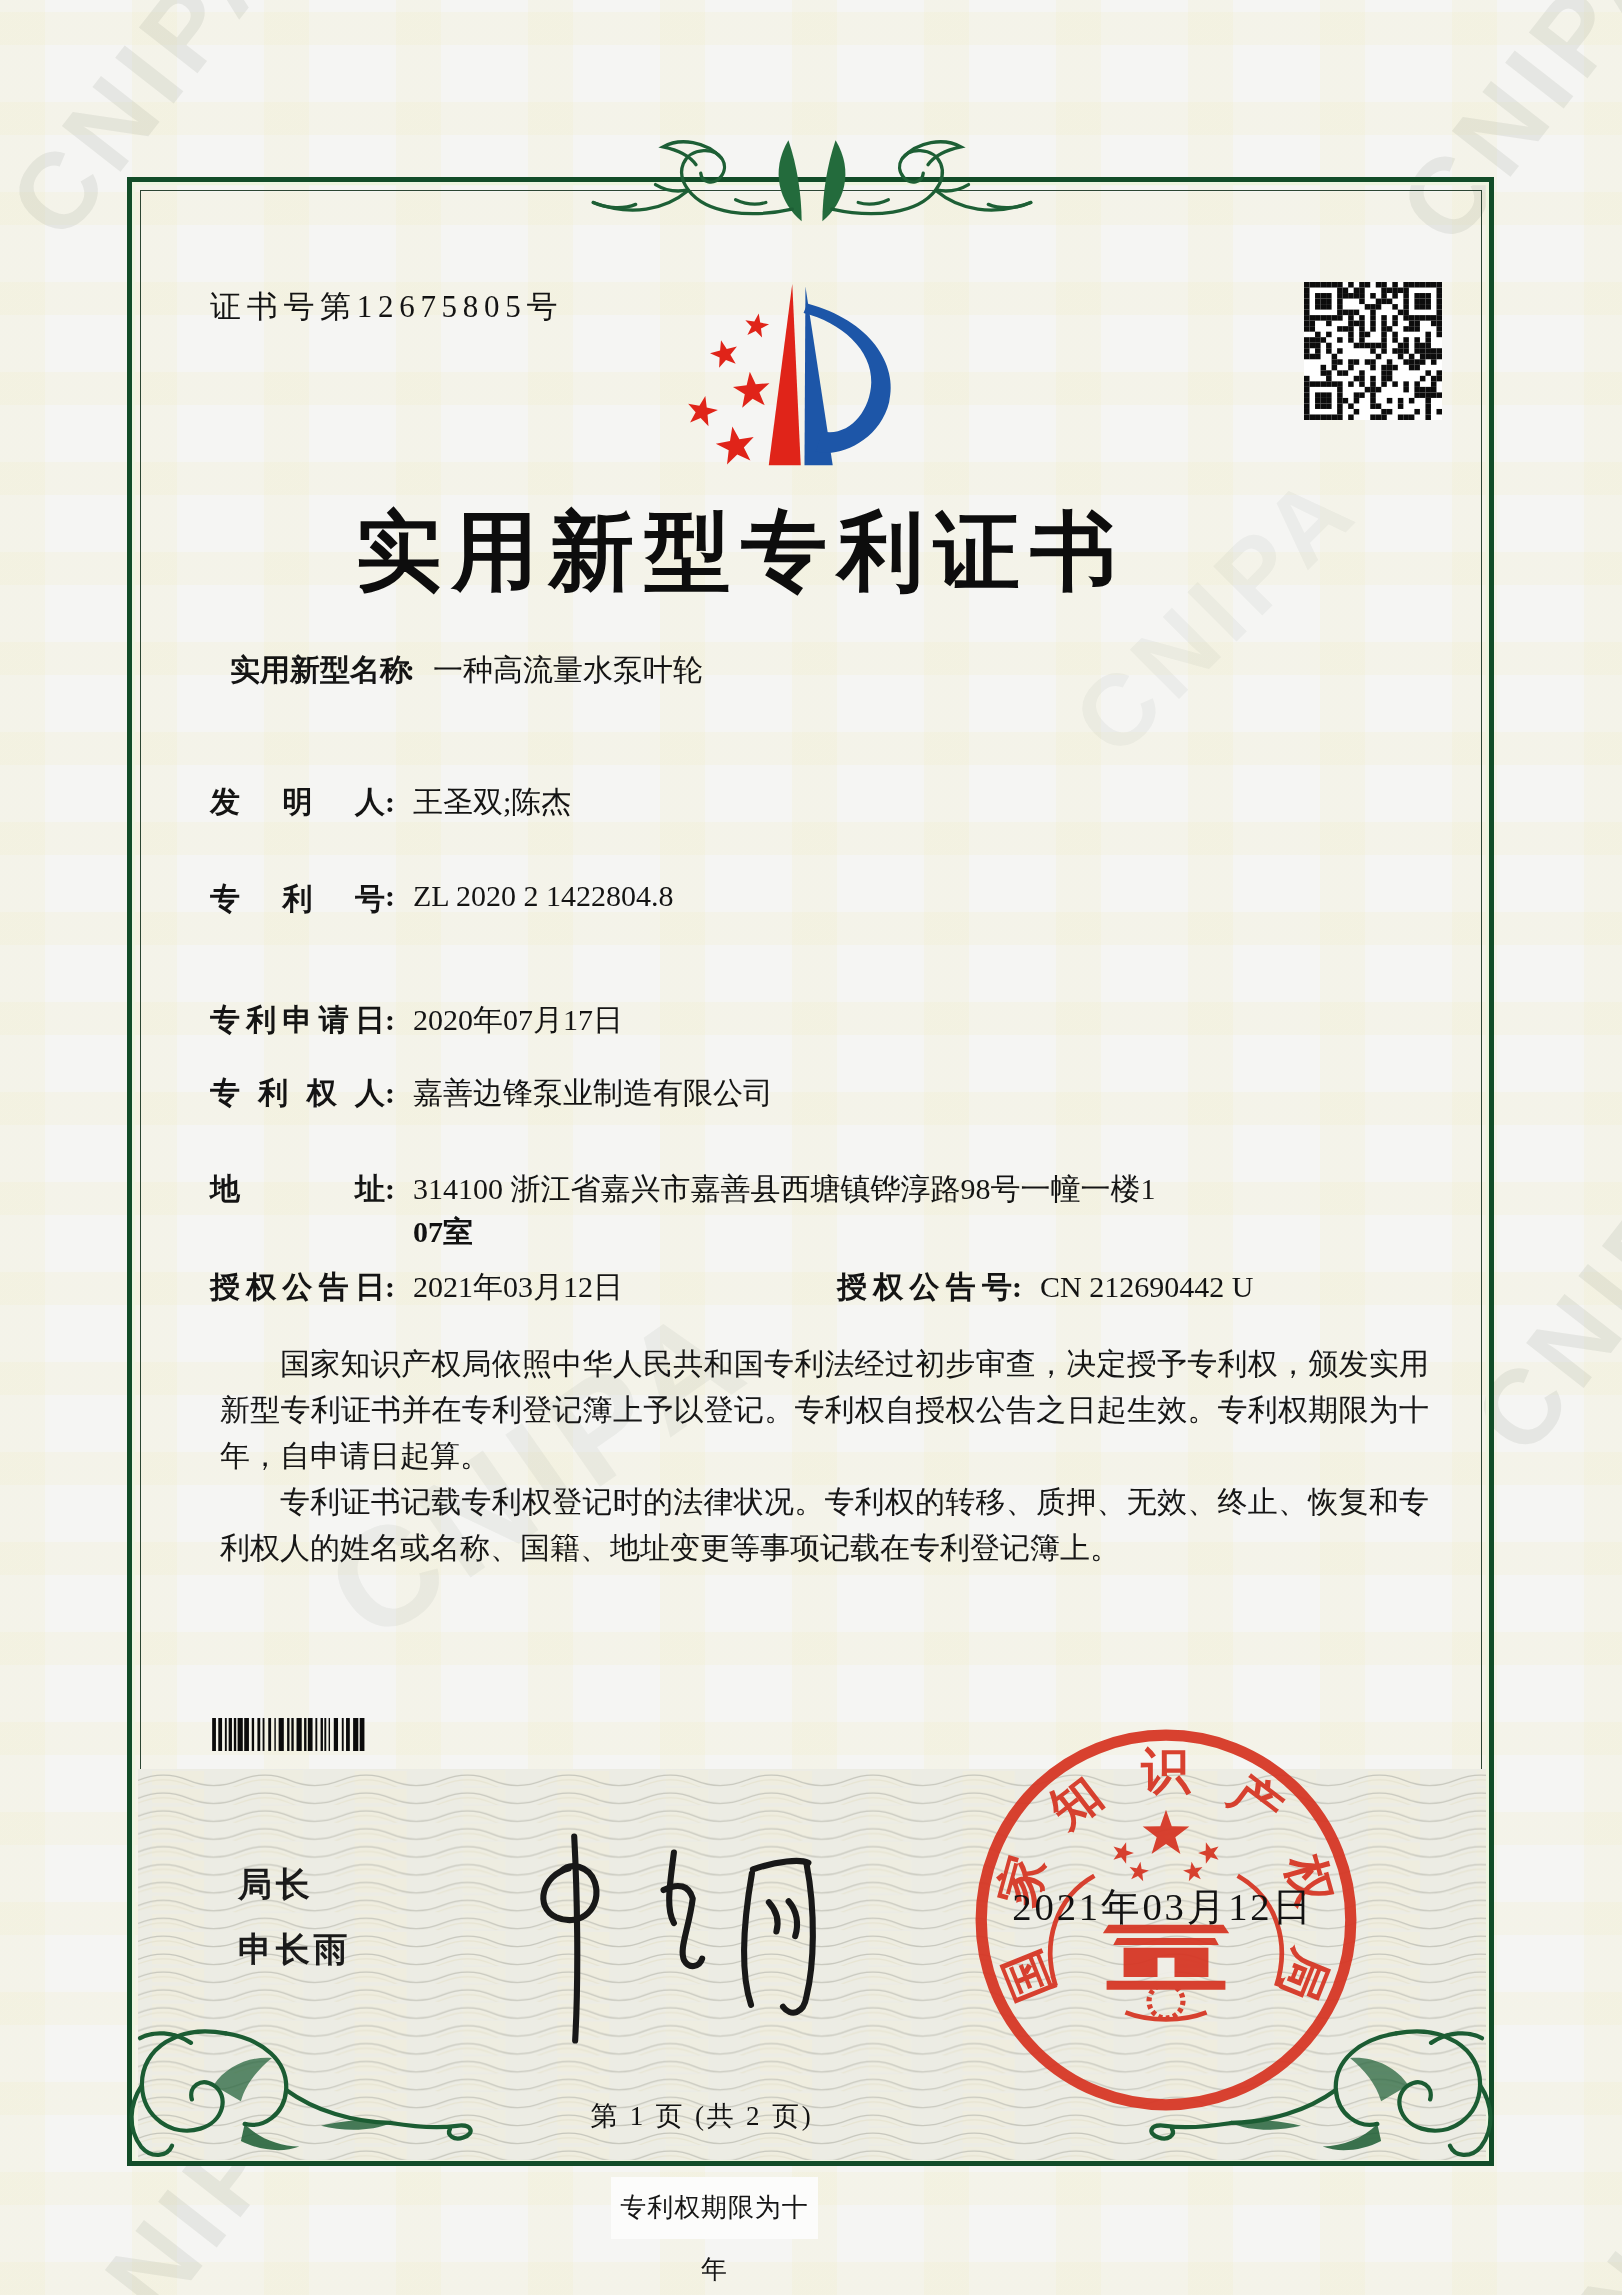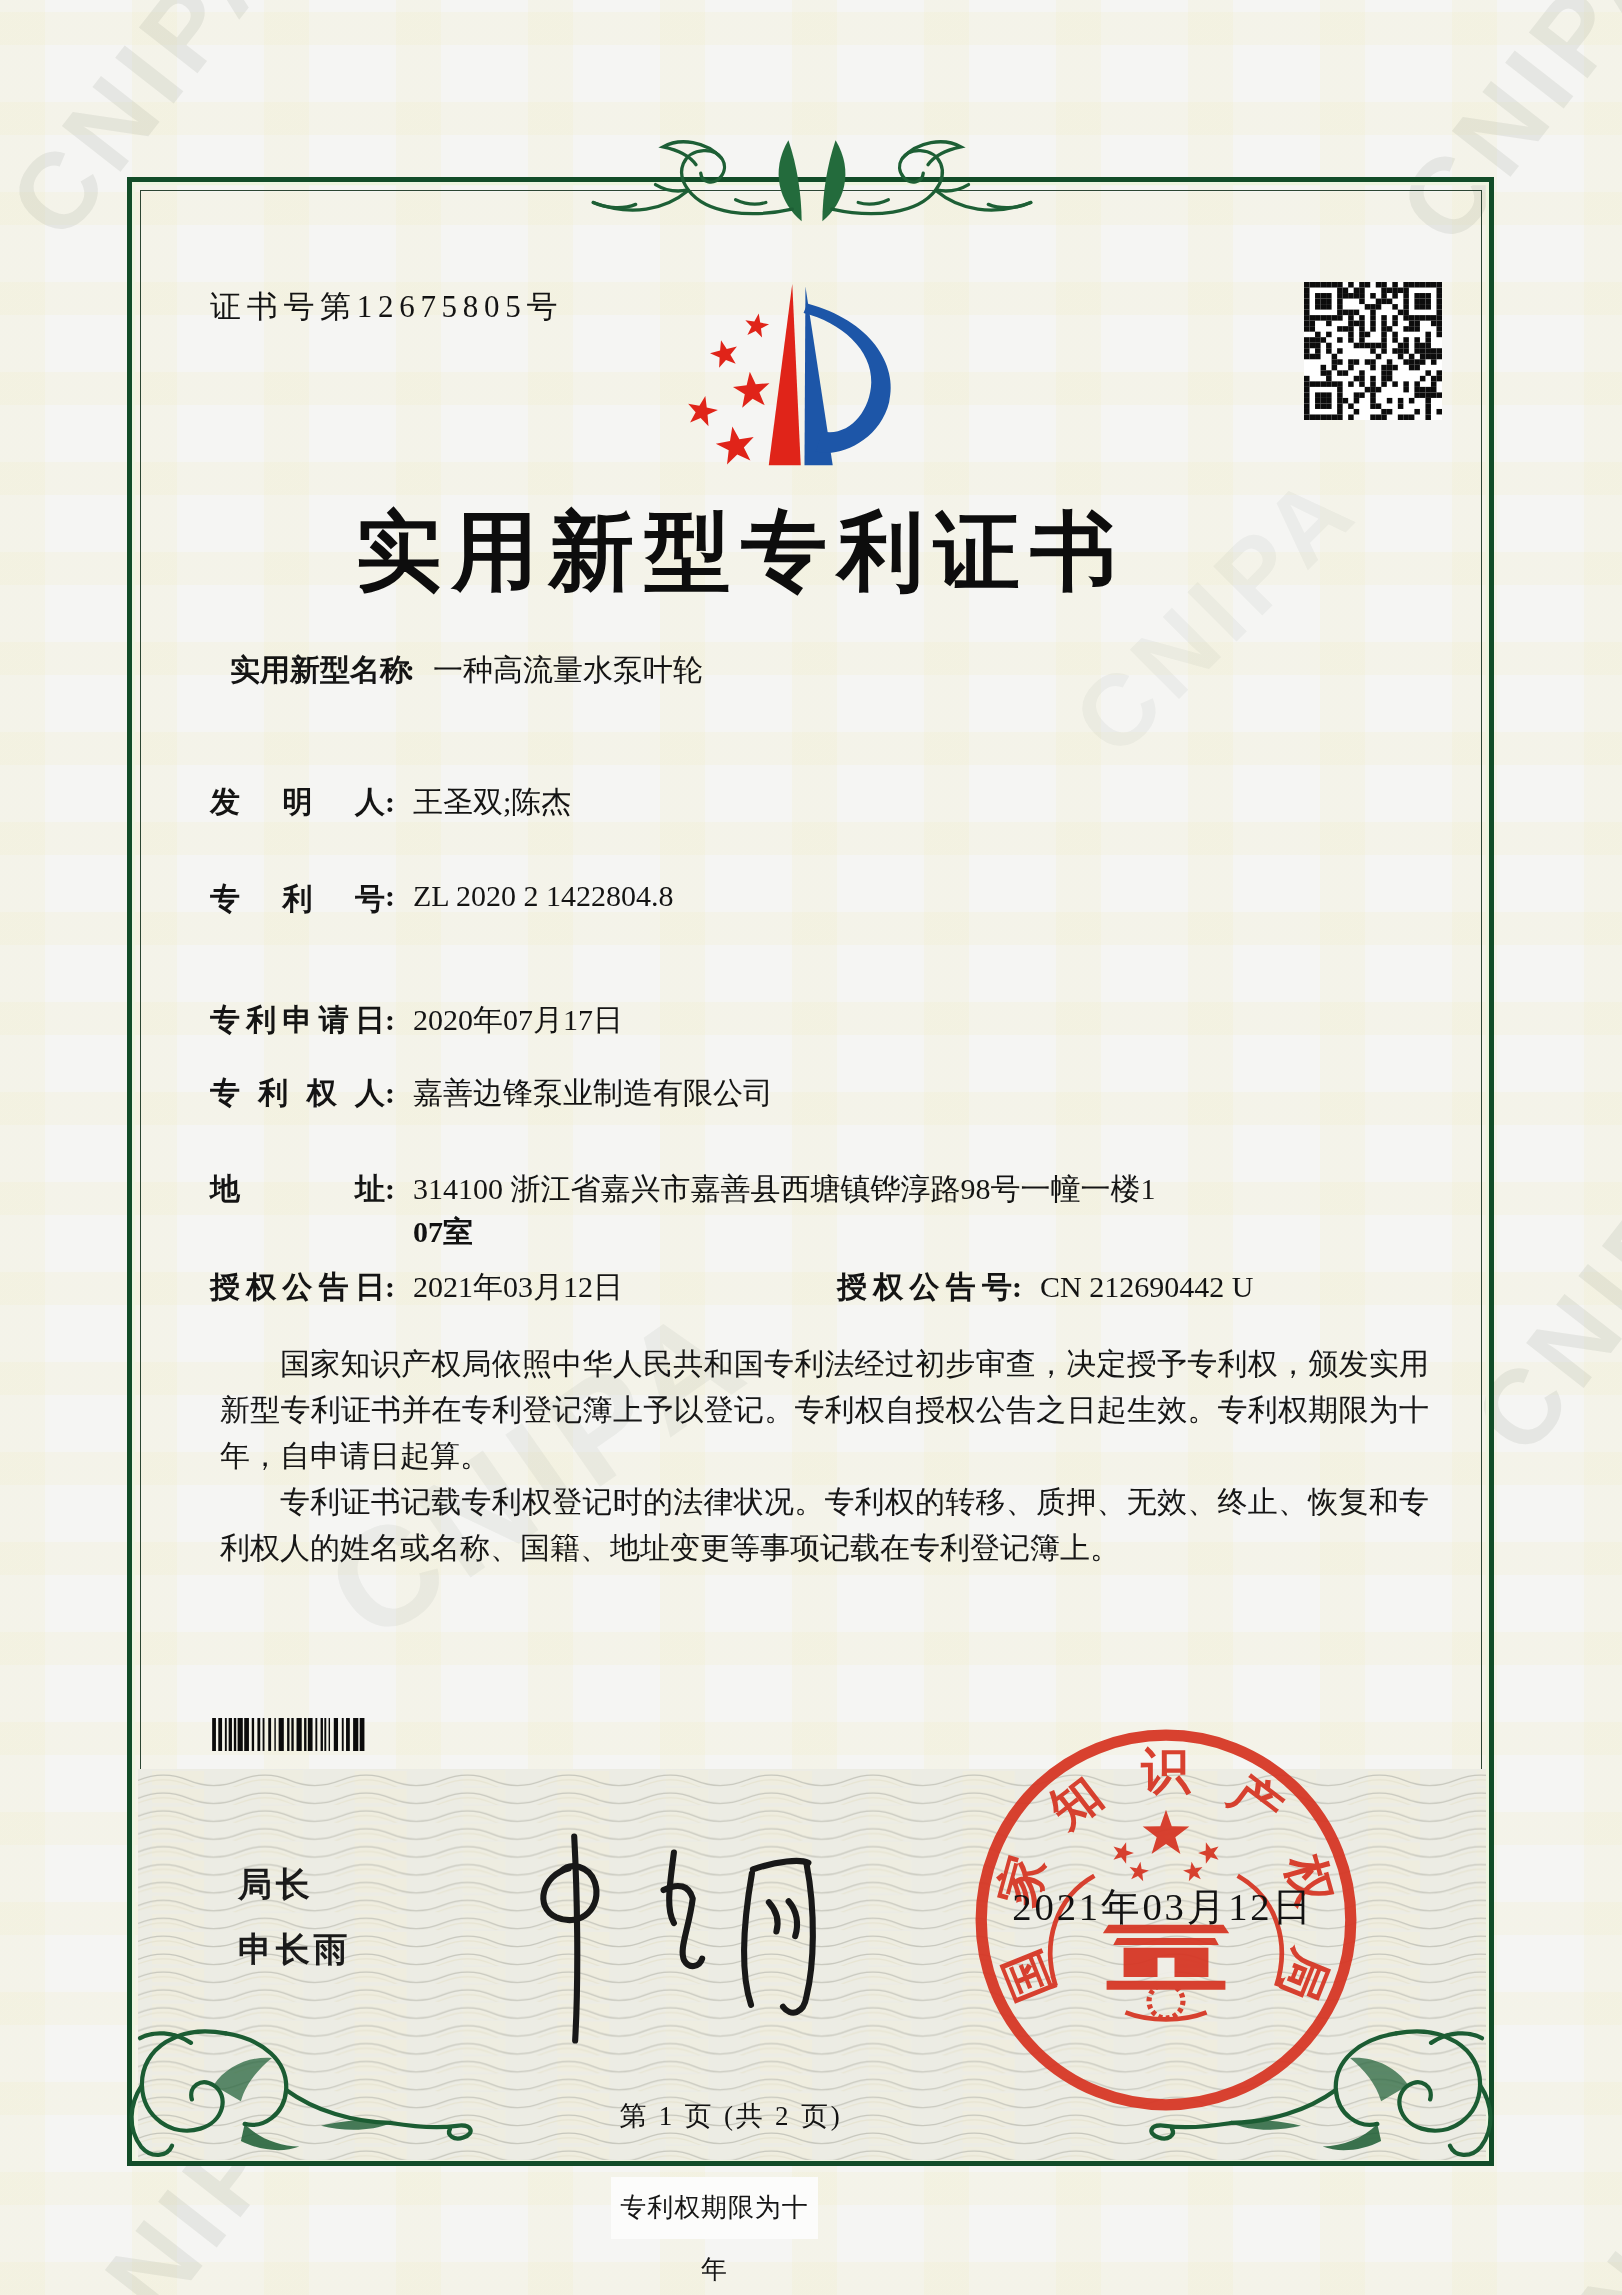"第 1 页 (共 2" .pageinfo { left: 552px -> 523px }
